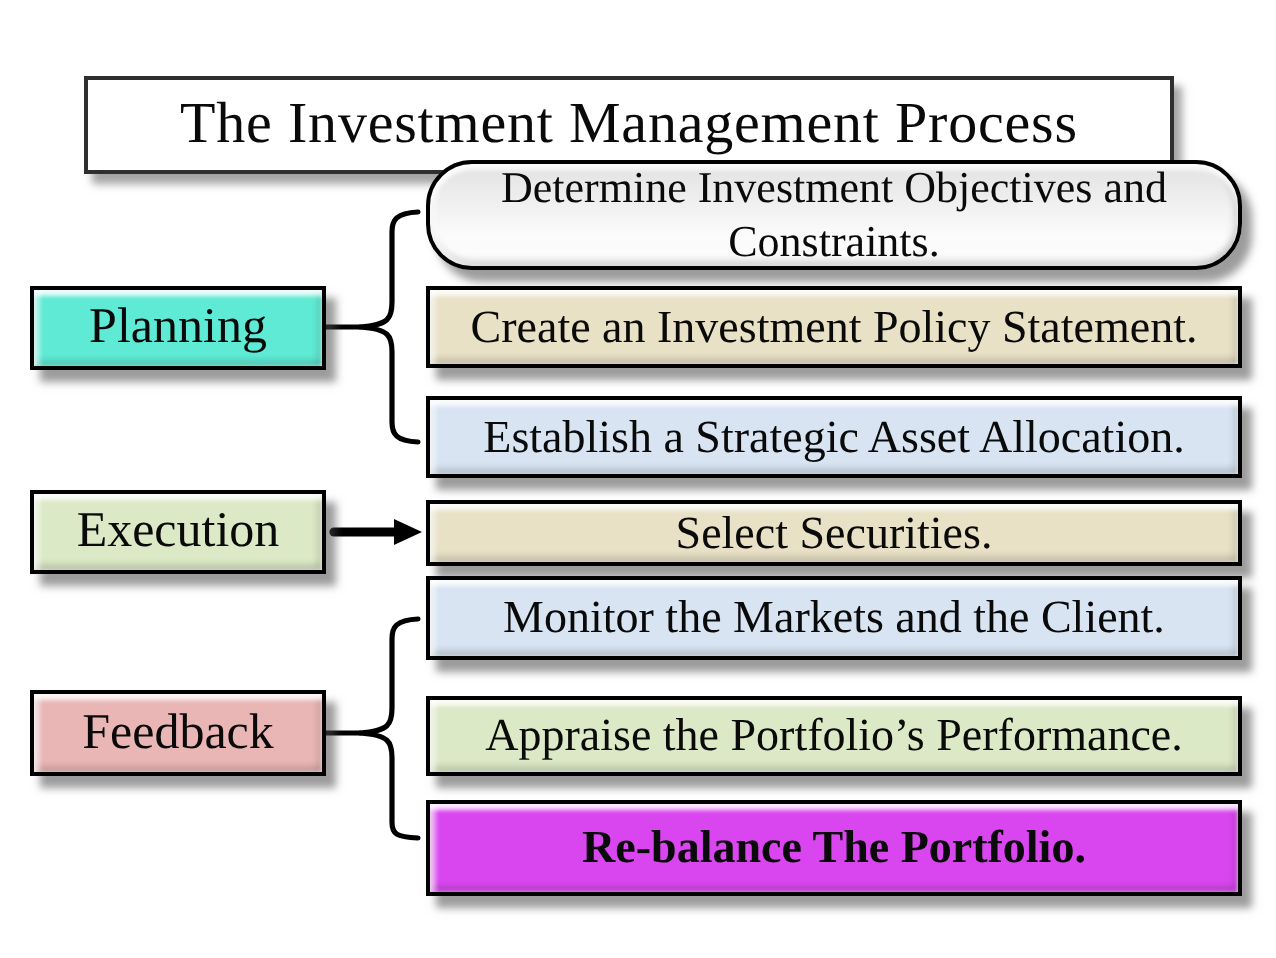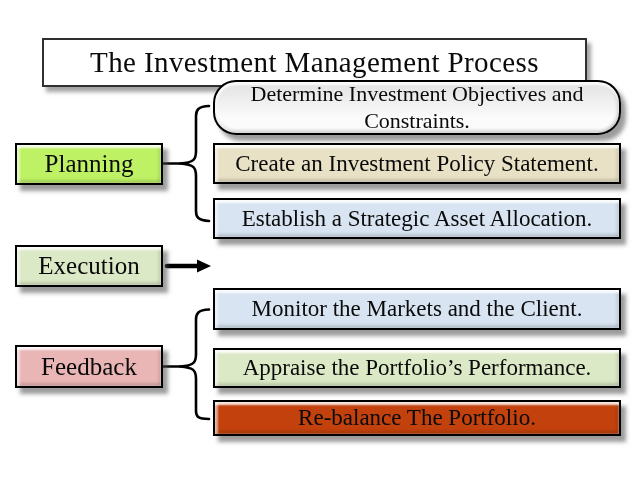"Planning" div.abs { background-color: #bef264 -> #5eead4 }
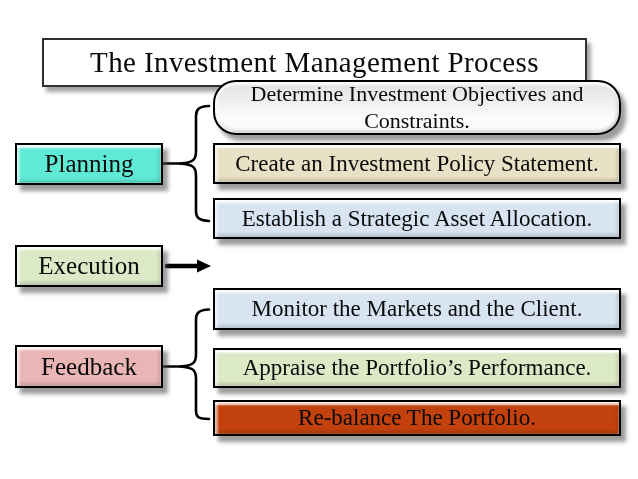"Select Securities." div.abs { html: none -> <div> <span>Select Securities.</span> </div> }
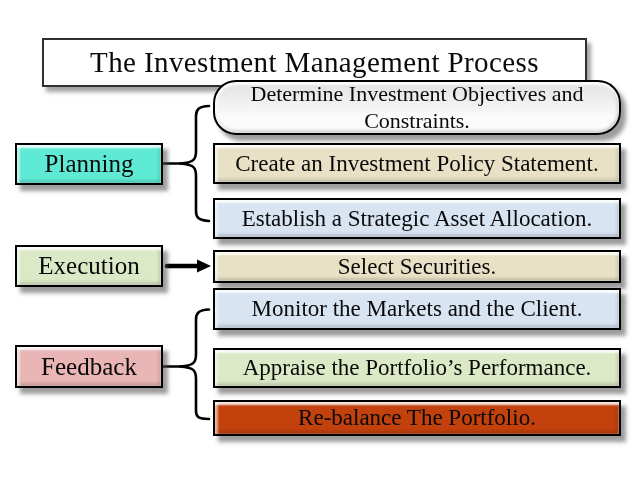"Re-balance The Portfolio." div.abs { background-color: #c2410c -> #d946ef; font-weight: none -> bold; height: 36px -> 48px }
